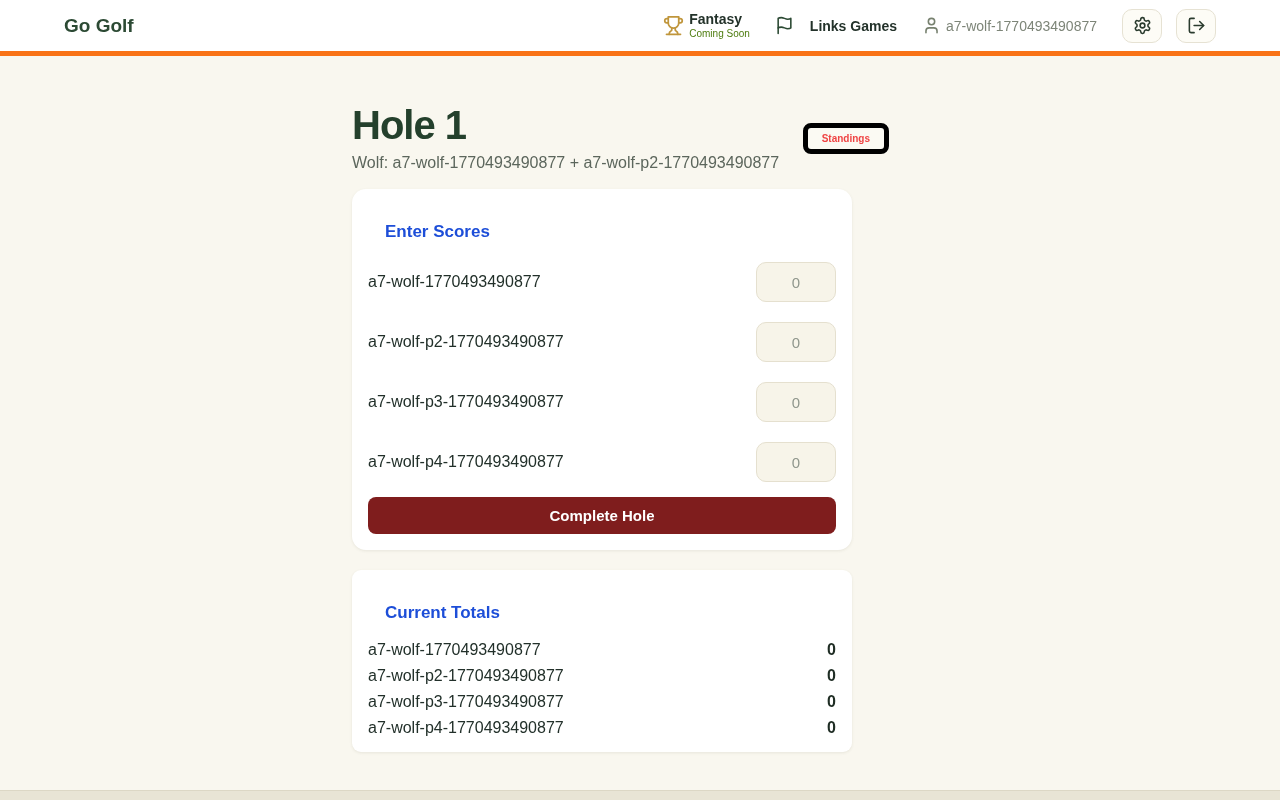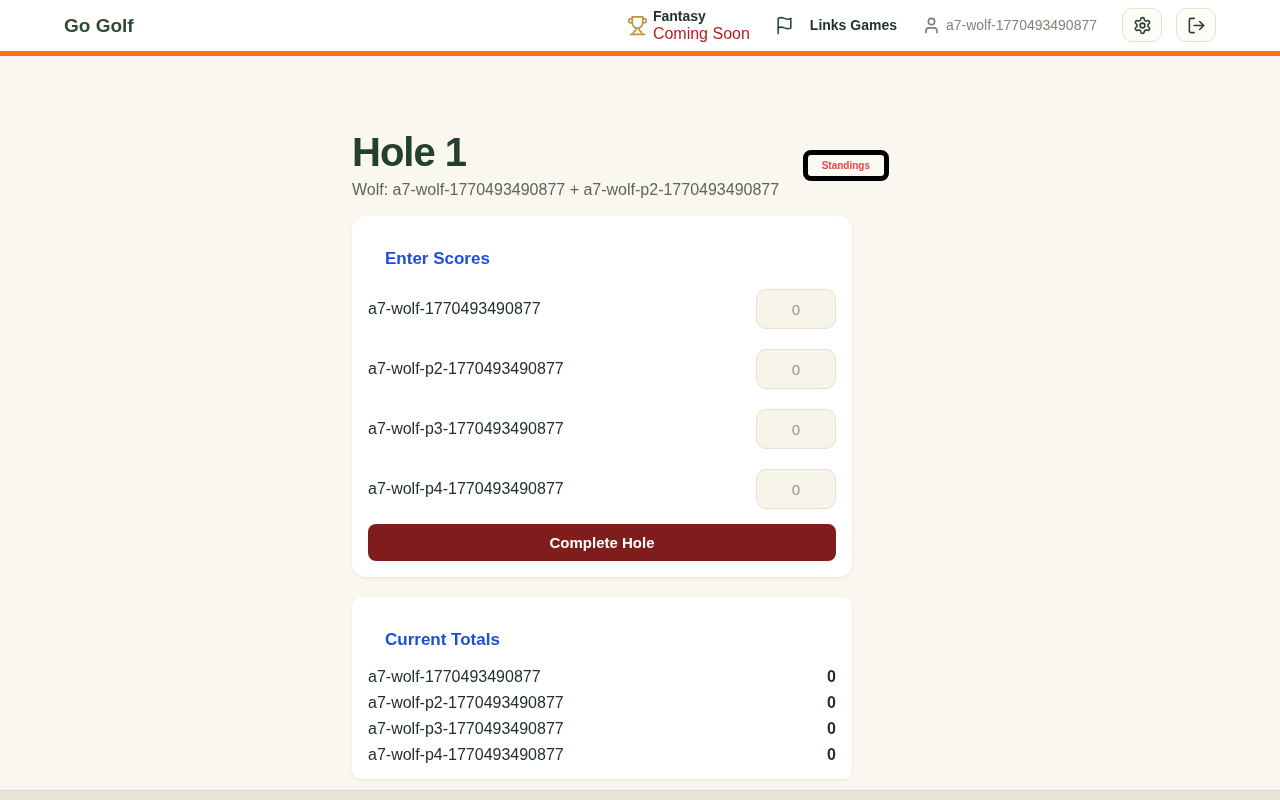"Coming Soon" .fantasy-sub { color: #b91c1c -> #4d7c0f; font-size: 16px -> 10px }
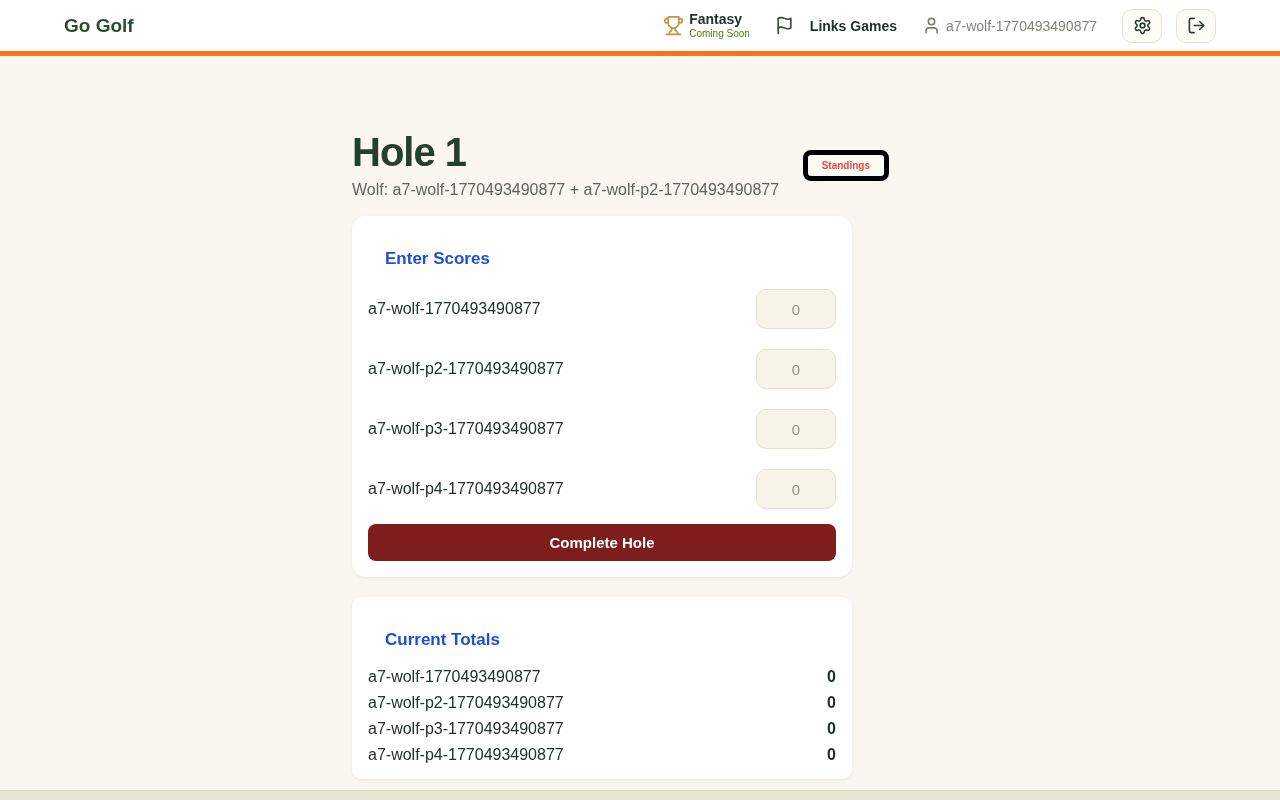"Hole 1" .container { padding-top: 74px -> 47px }
